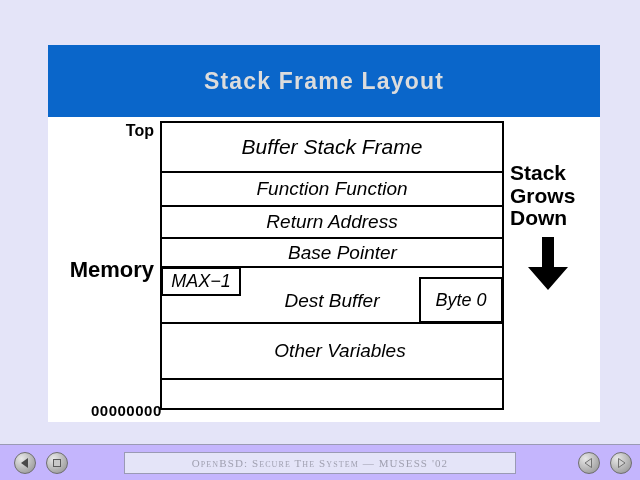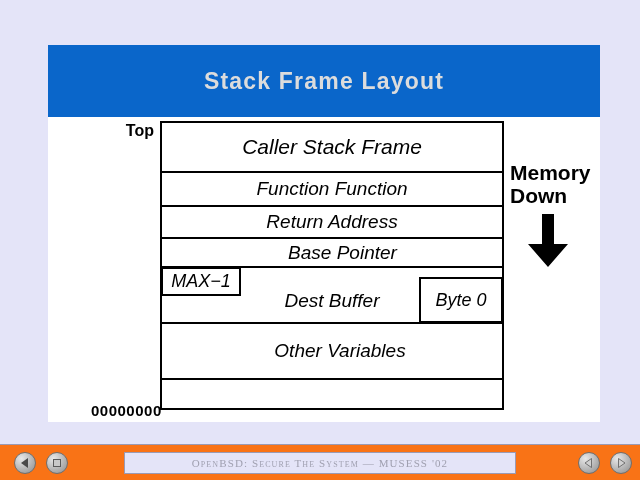"Caller Stack Frame" span.row-label { text: Caller -> Buffer }
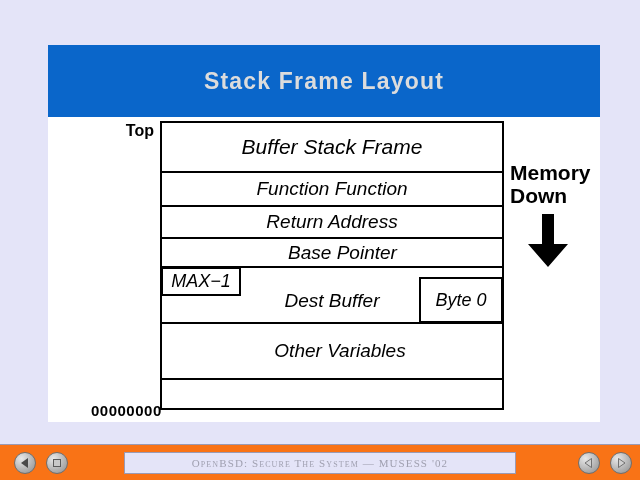"Stack" div.sg-line { html: none -> <div>Stack</div> }
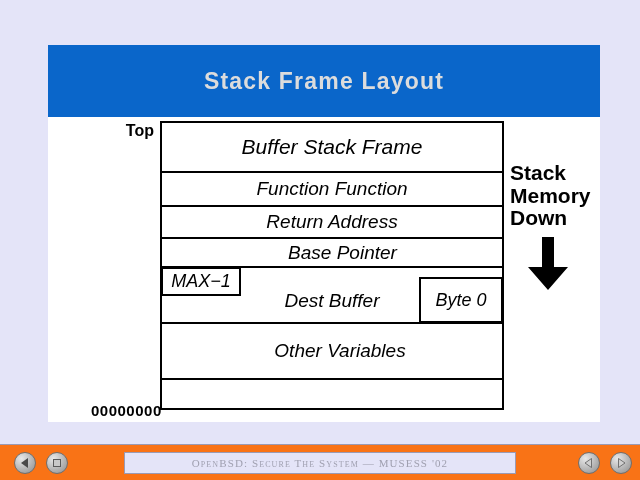"Memory" div.sg-line { text: Memory -> Grows }
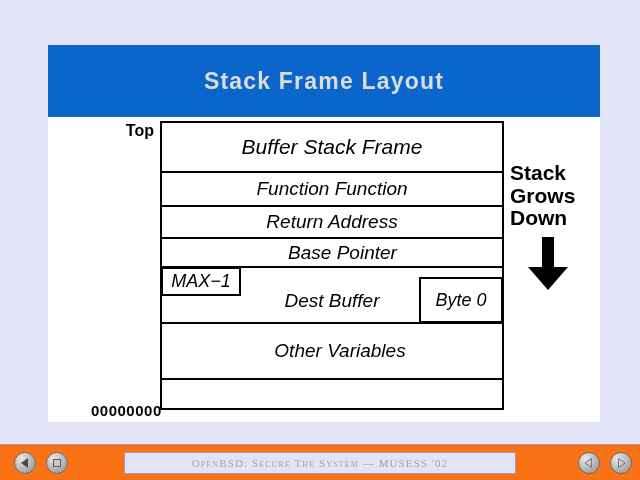"Memory" div { html: none -> <div>Memory</div> }
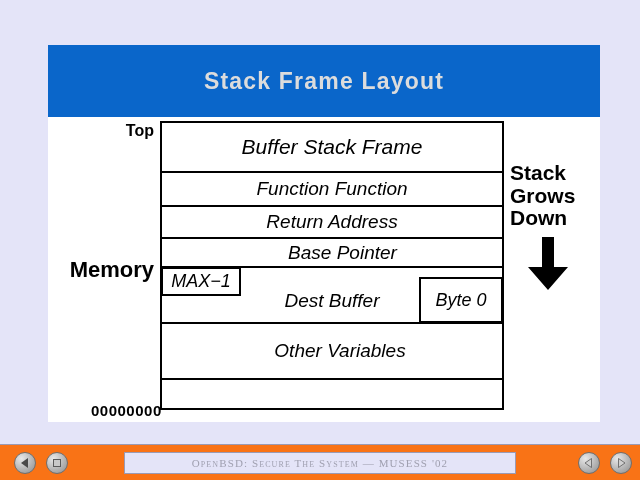"OpenBSD: Secure The System —" #footer-bar { background: #f97316 -> #c4b5fd }
